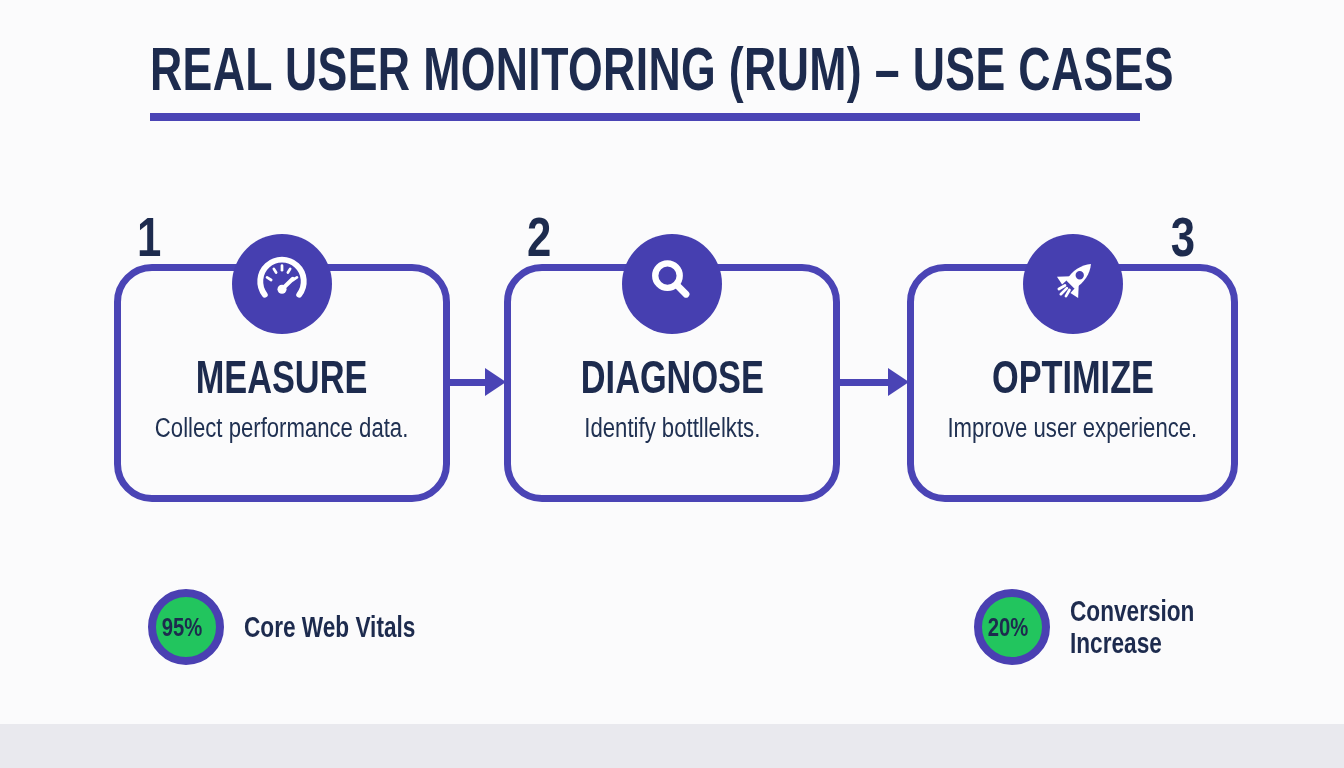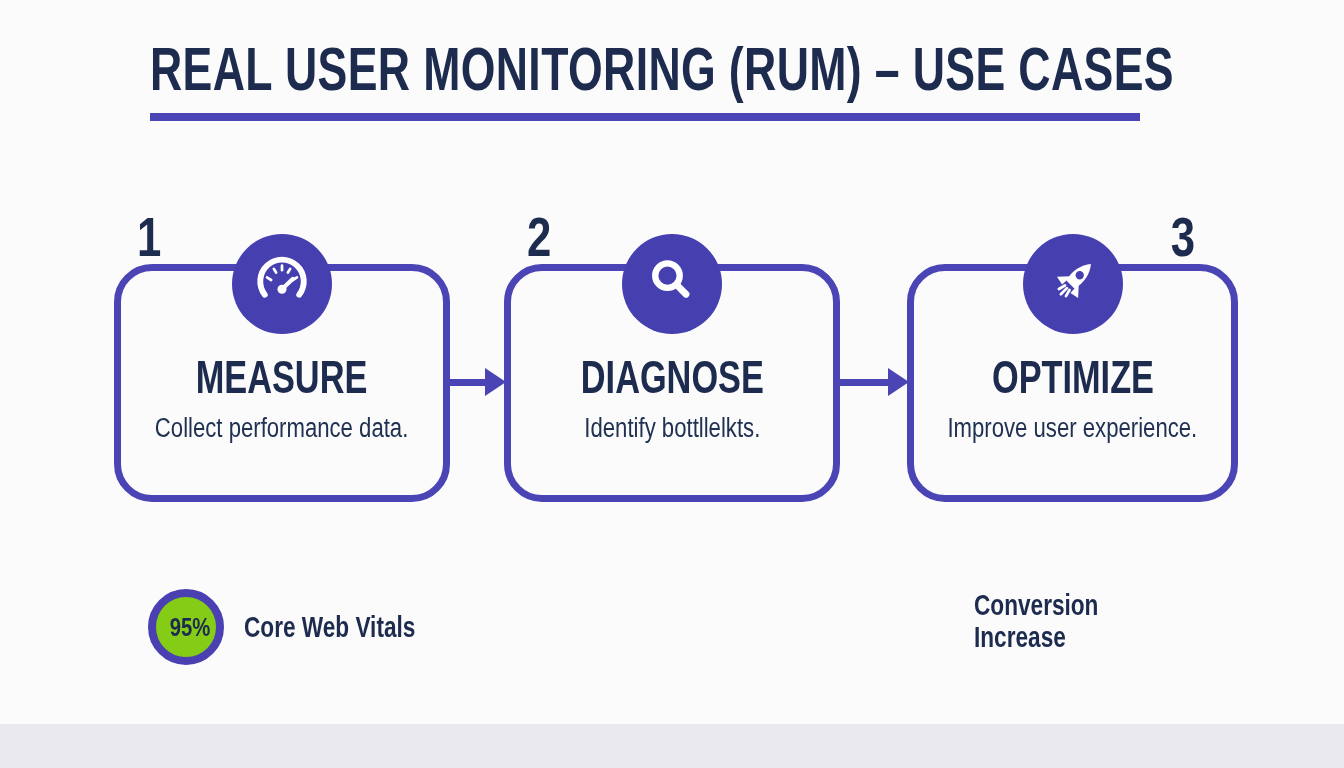"95%" .stat-circle { background: #84cc16 -> #22c55e; justify-content: flex-end -> flex-start }
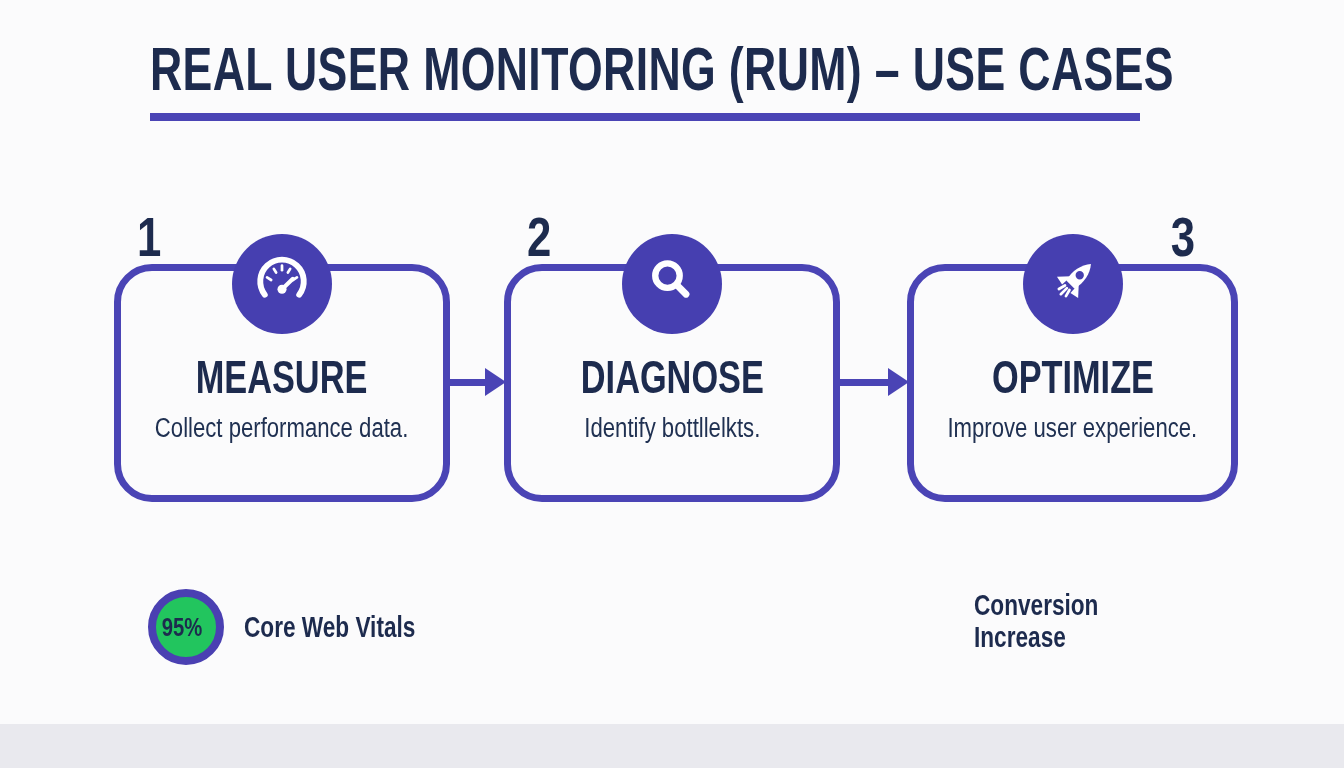"20%" div.stat-circle { html: none -> <div> <span>20%</span> </div> }
